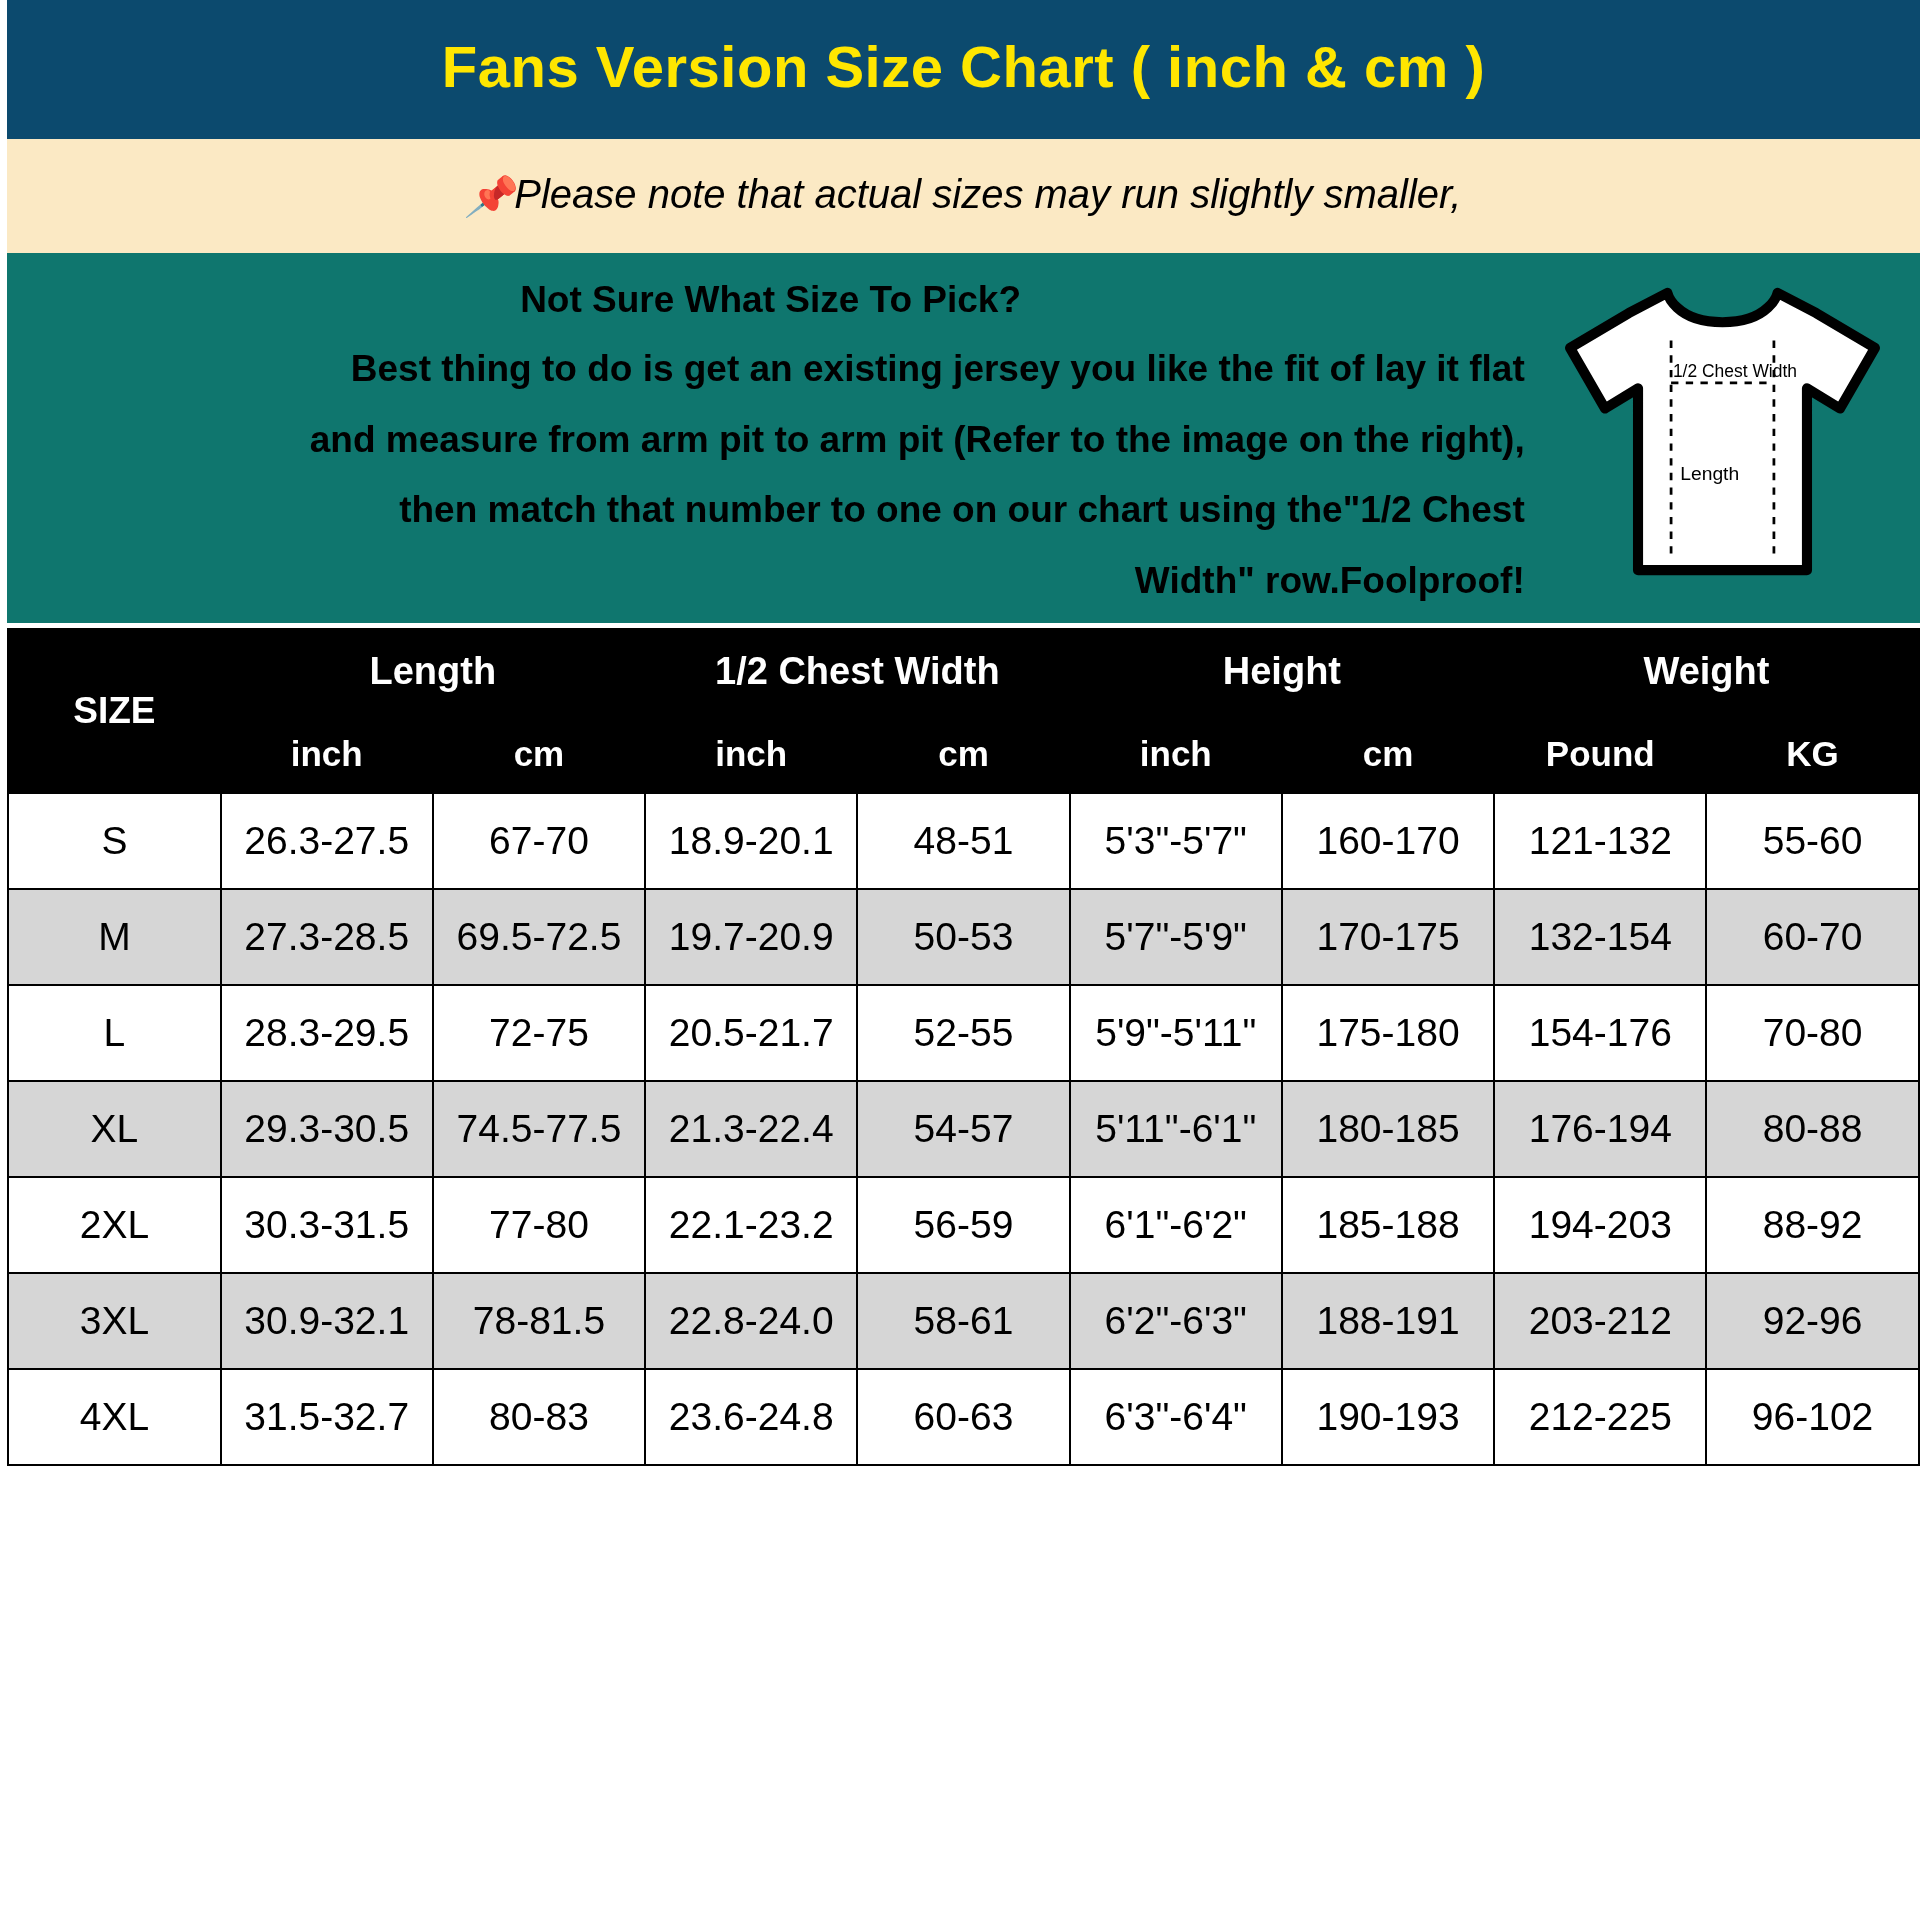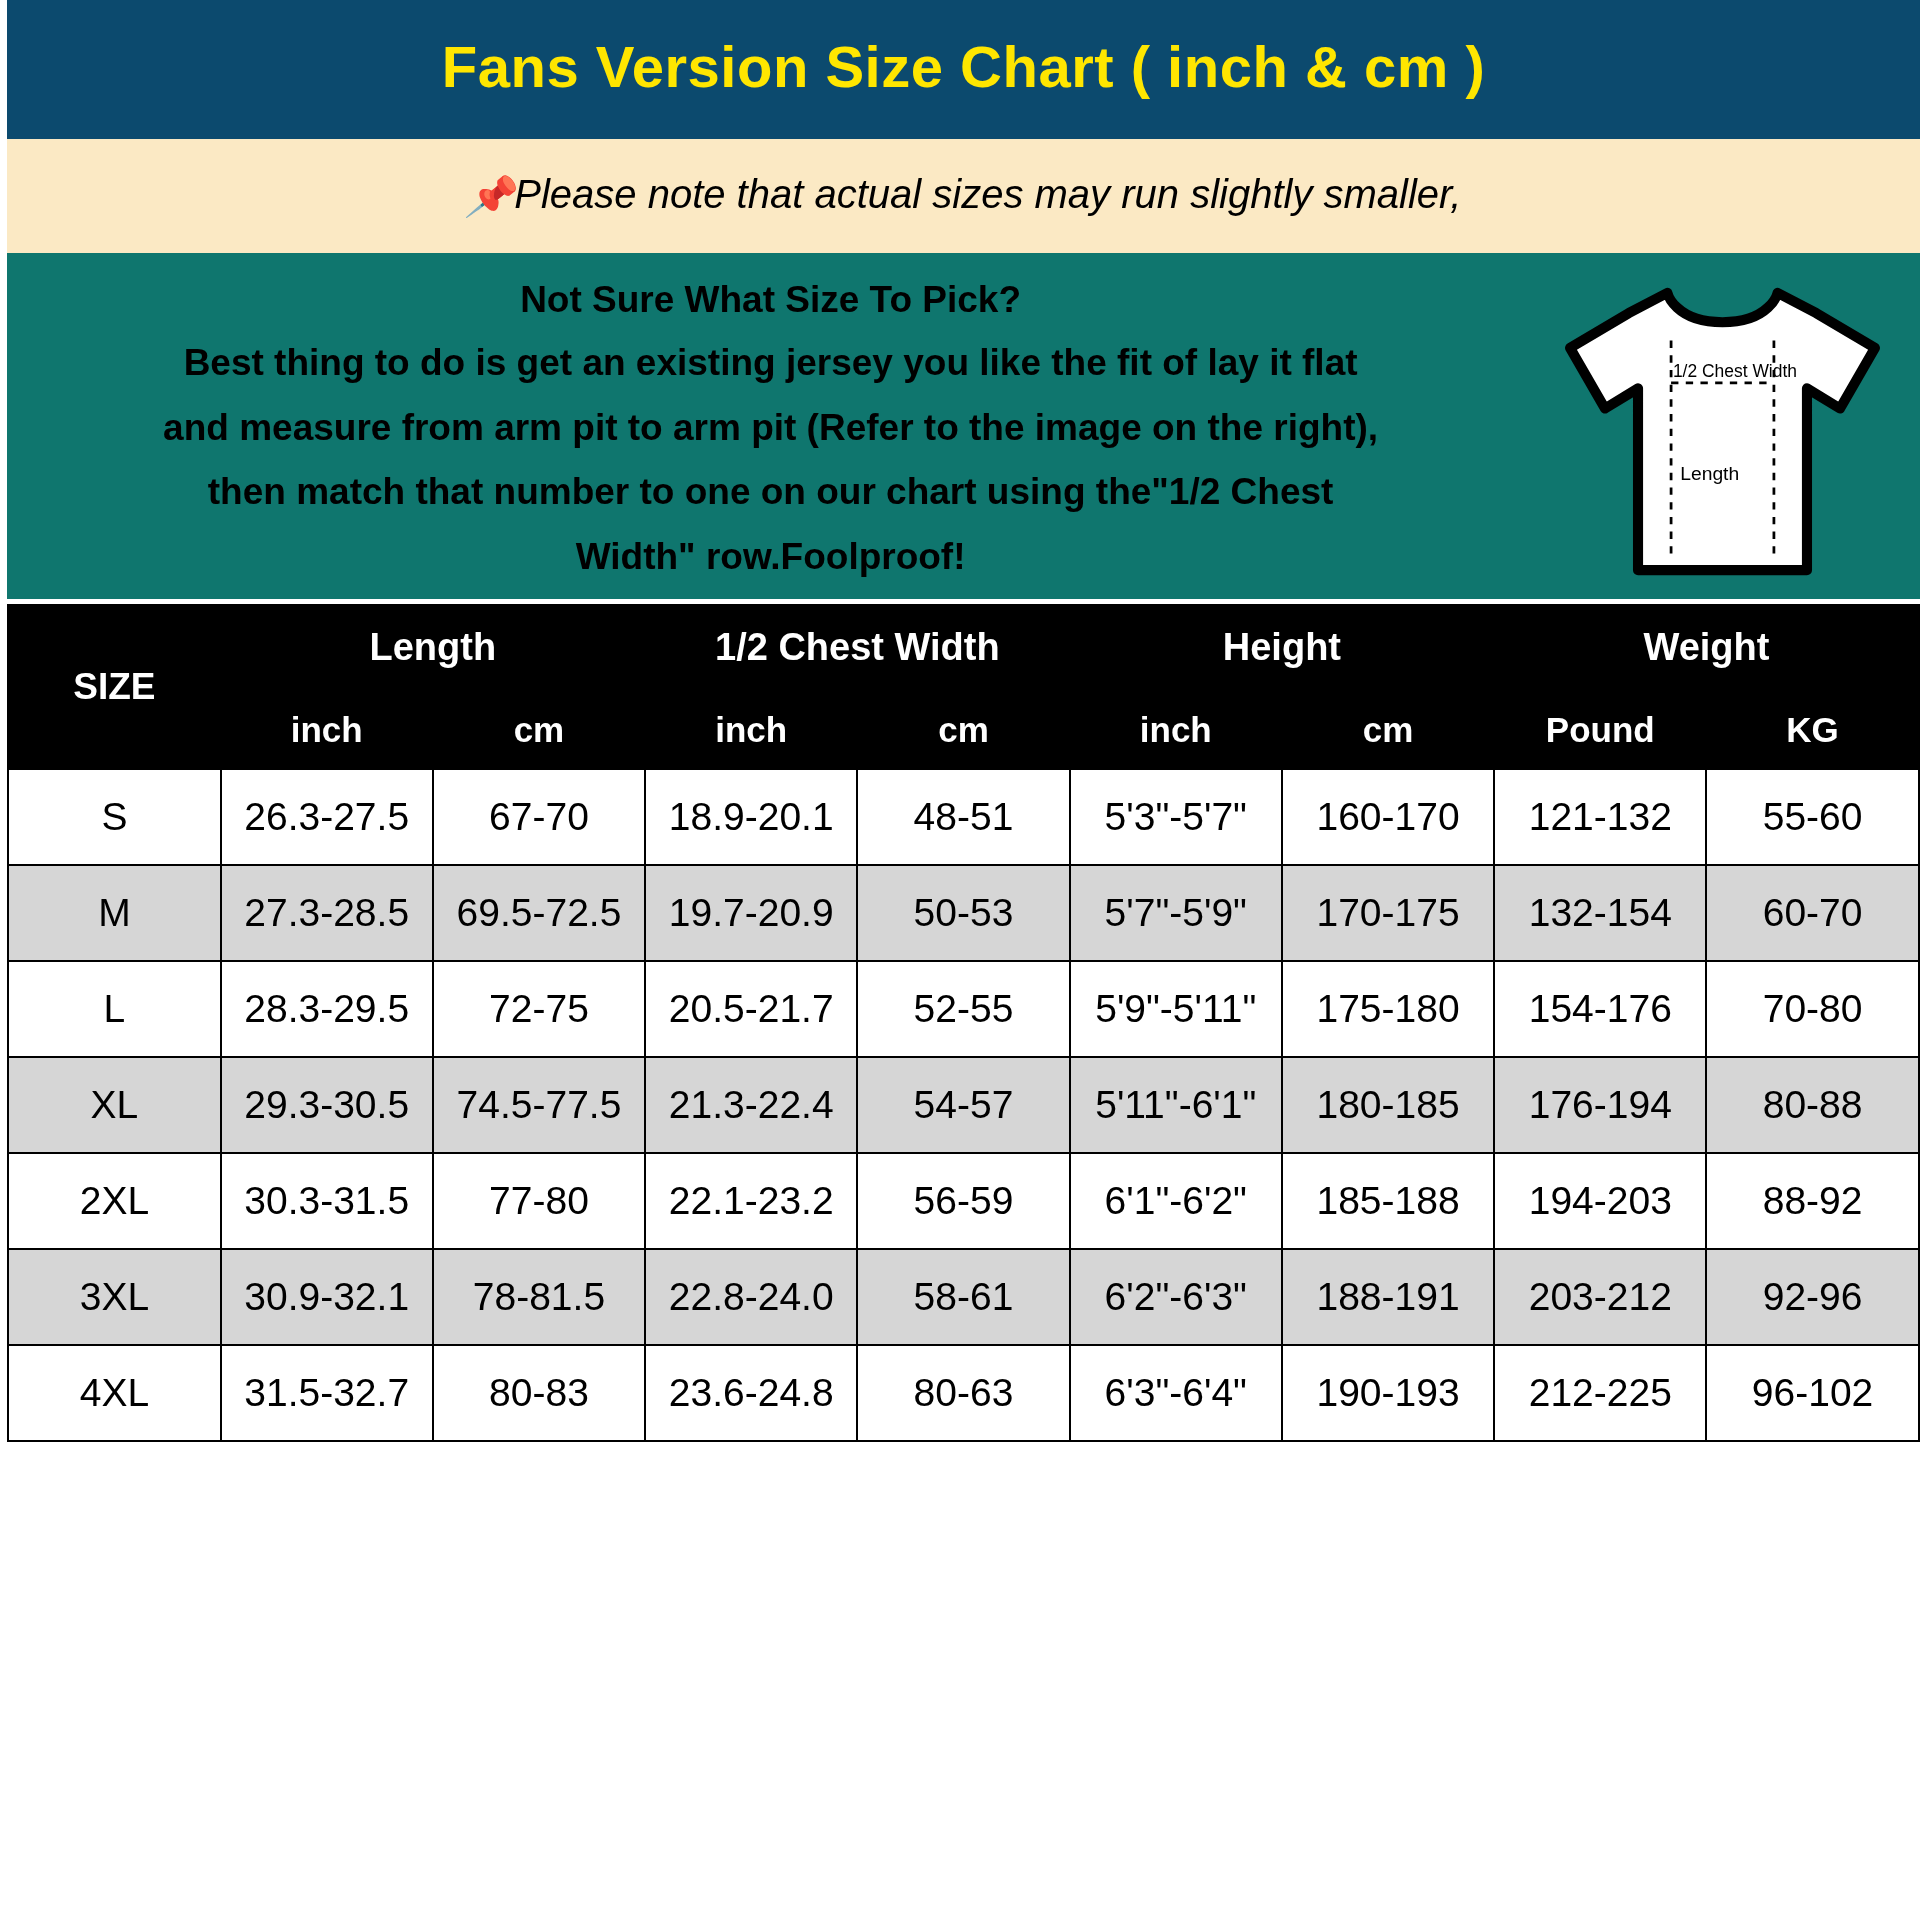"Best thing to do is" .info-body { margin-top: 9px -> 15px; text-align: none -> right }
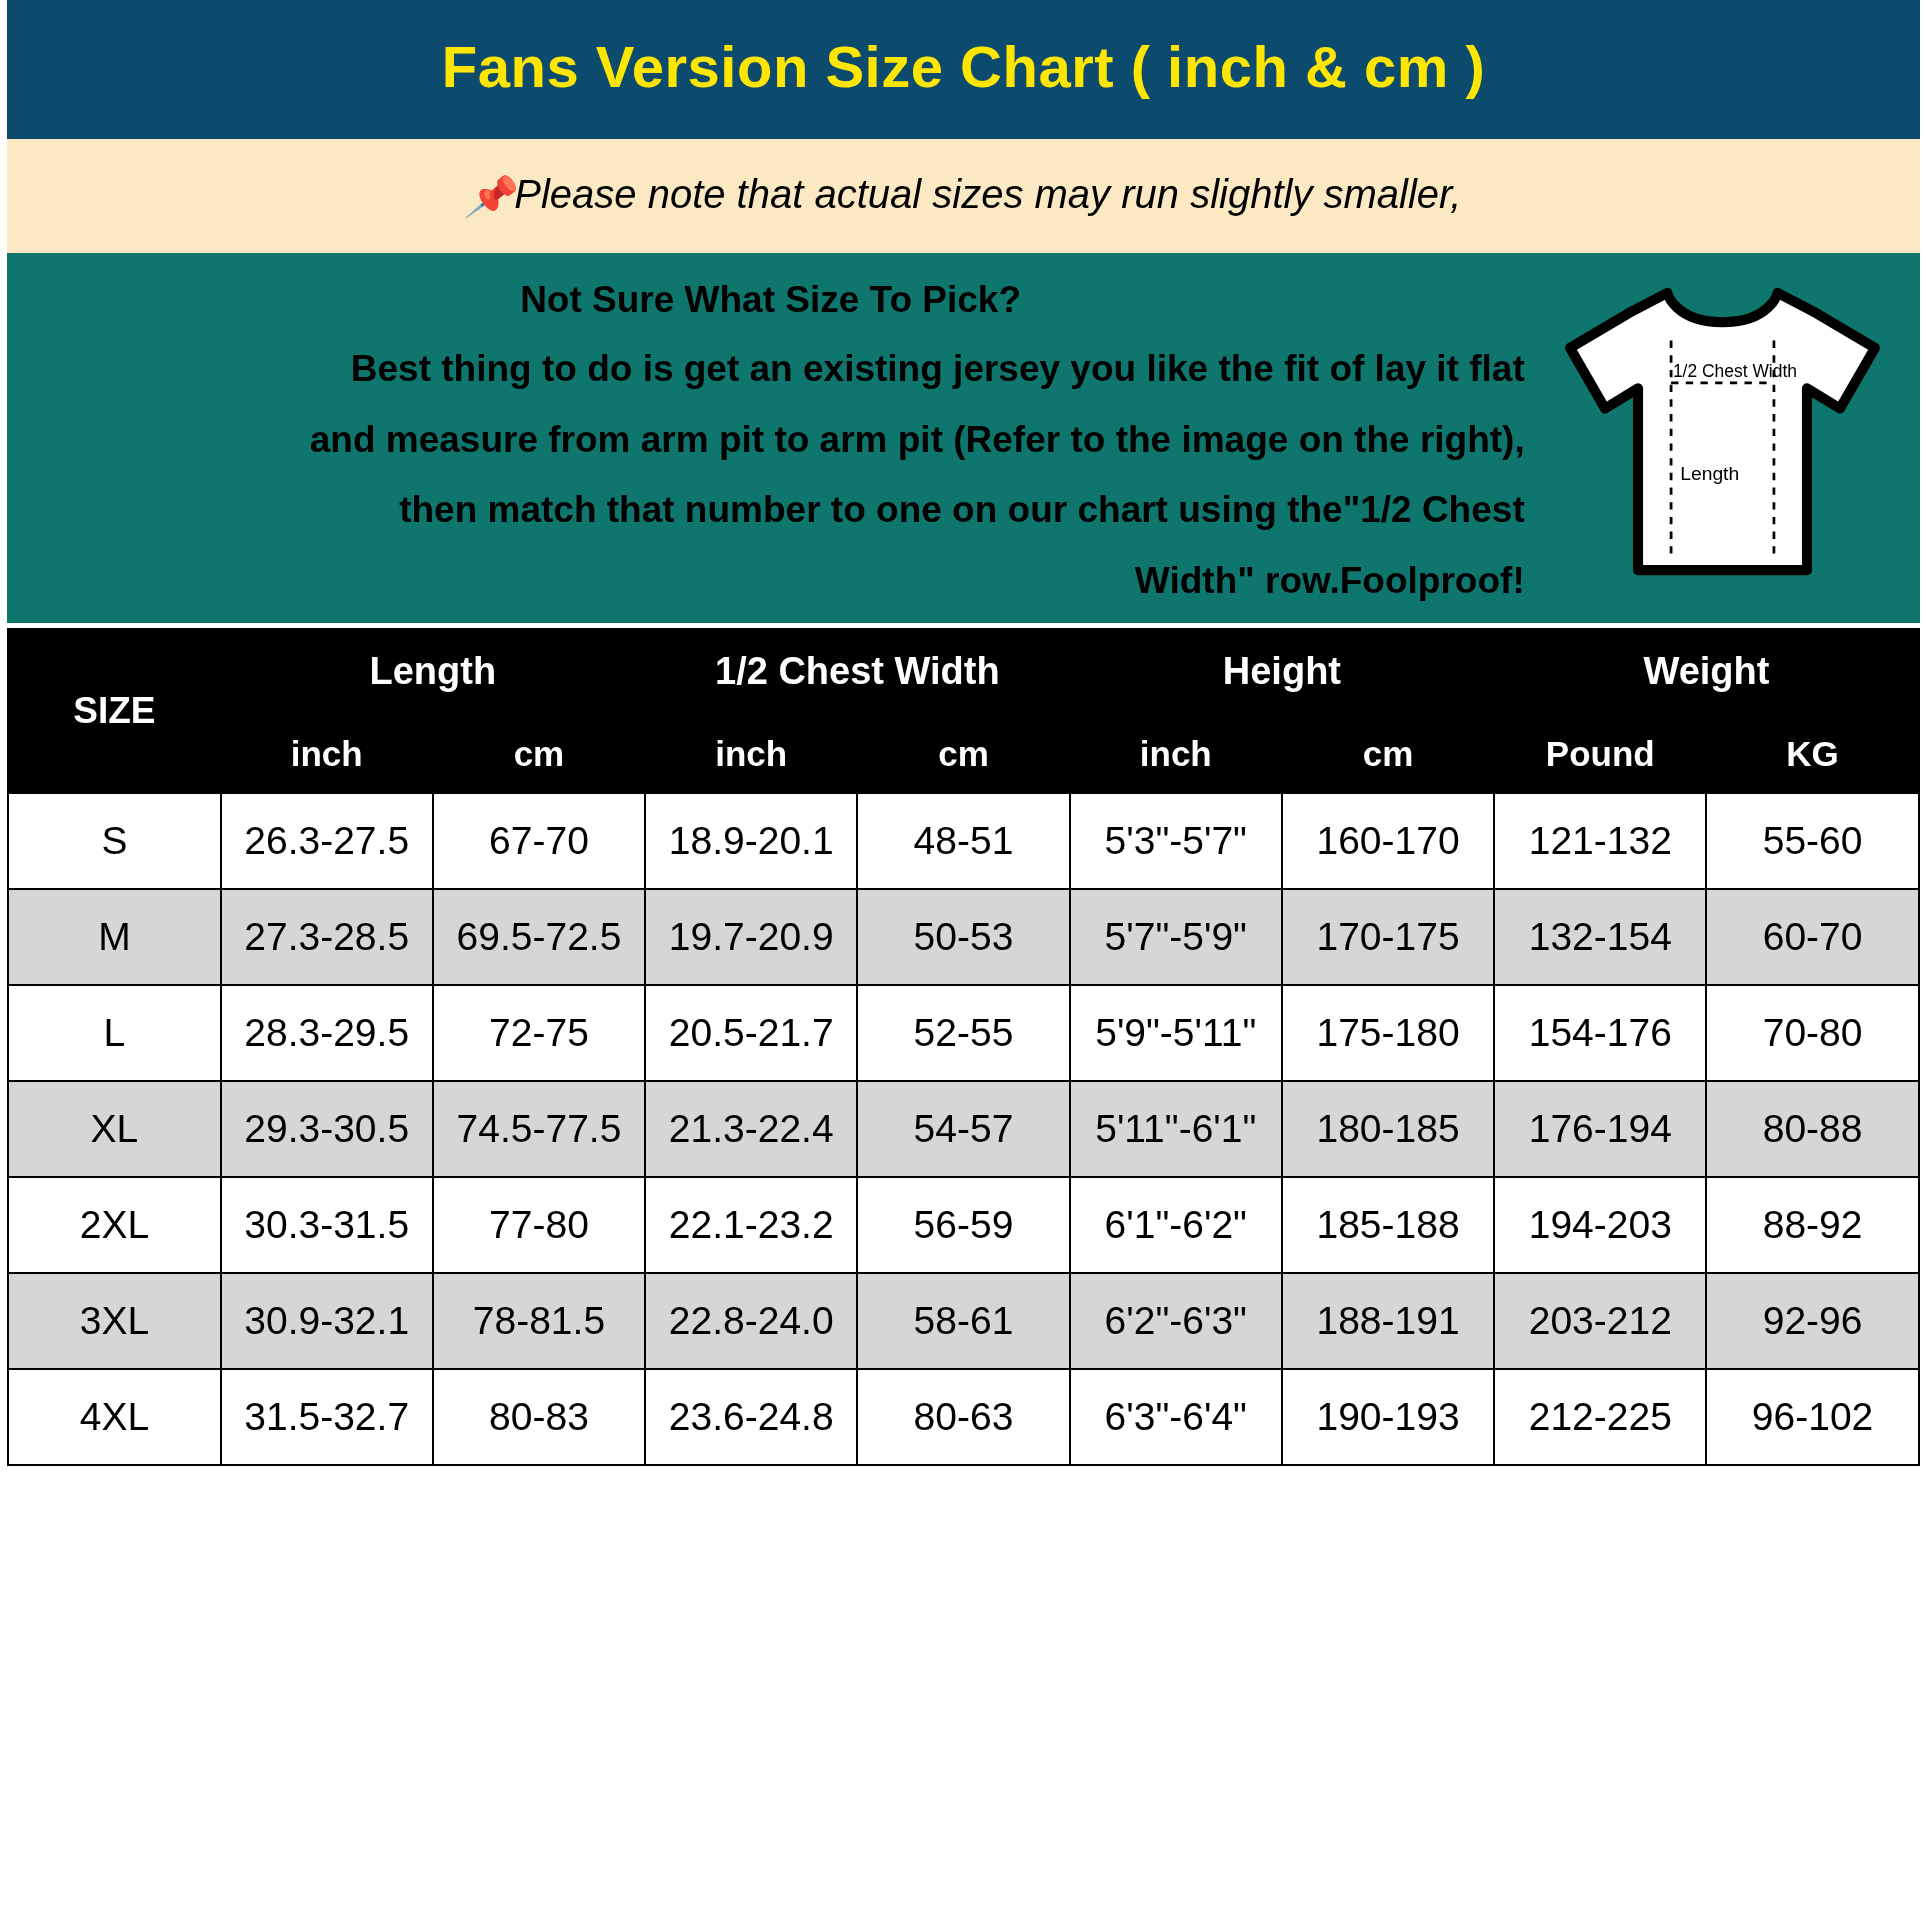"80-63" td { text: 80-63 -> 60-63 }
